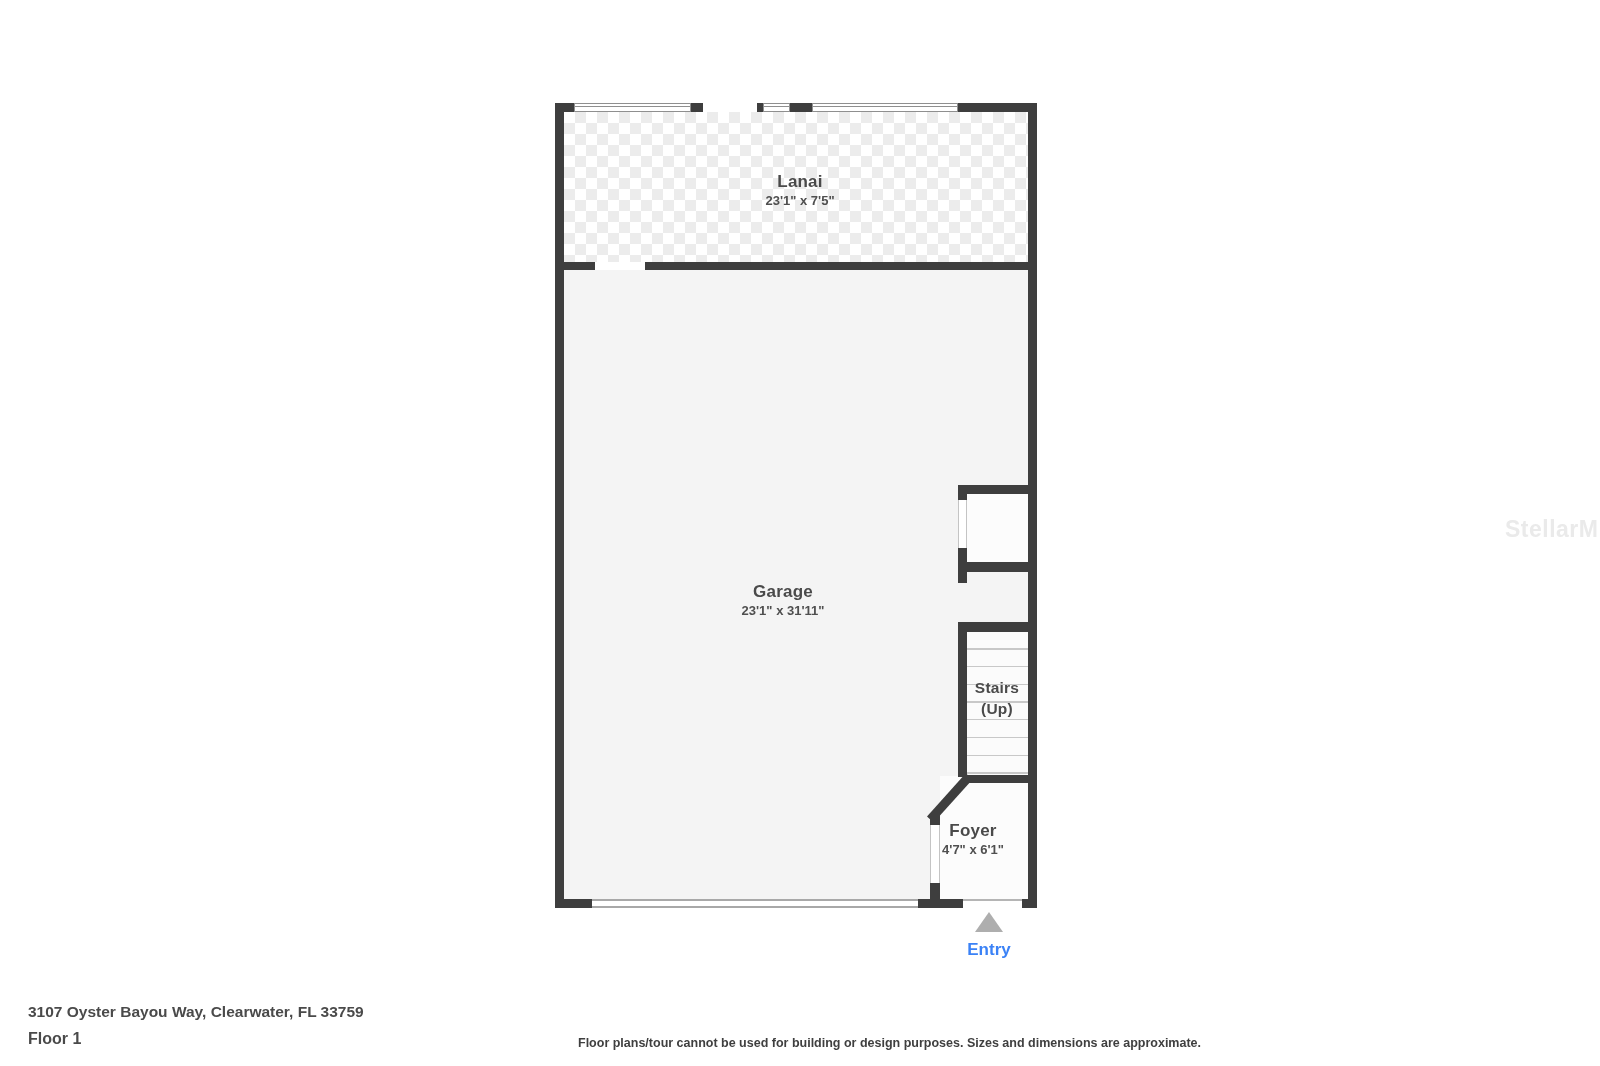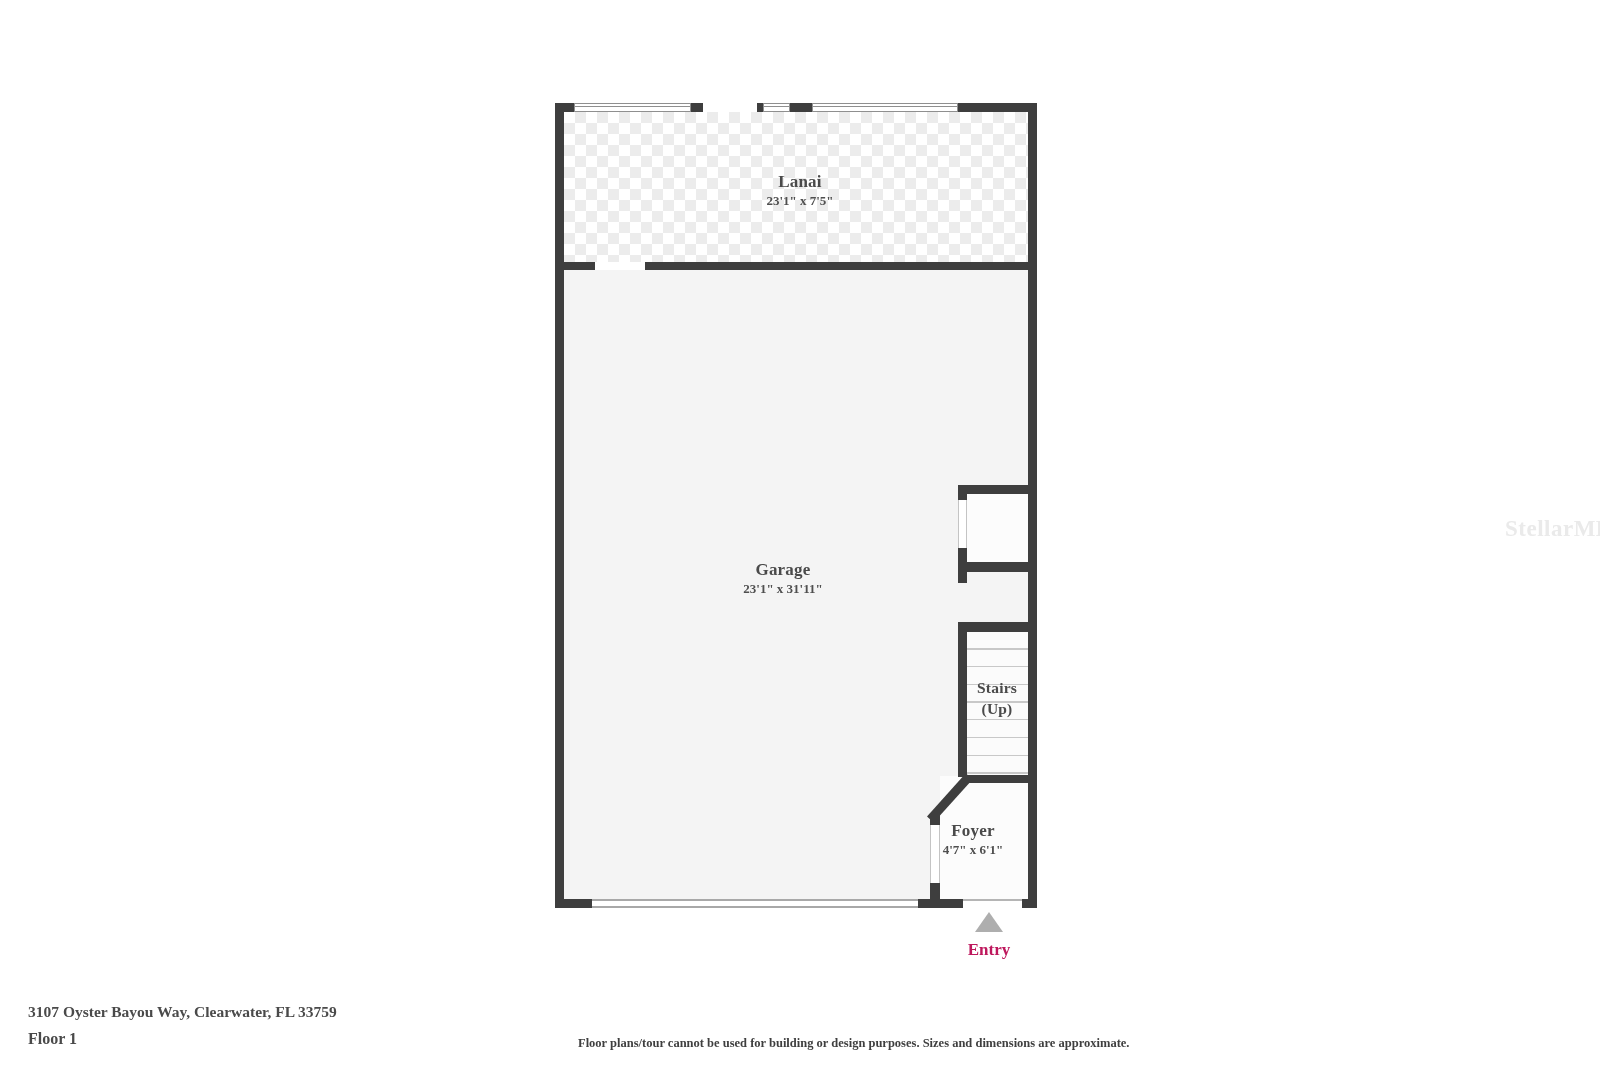"Lanai" #page { font-family: Liberation Serif, serif -> Liberation Sans, sans-serif }
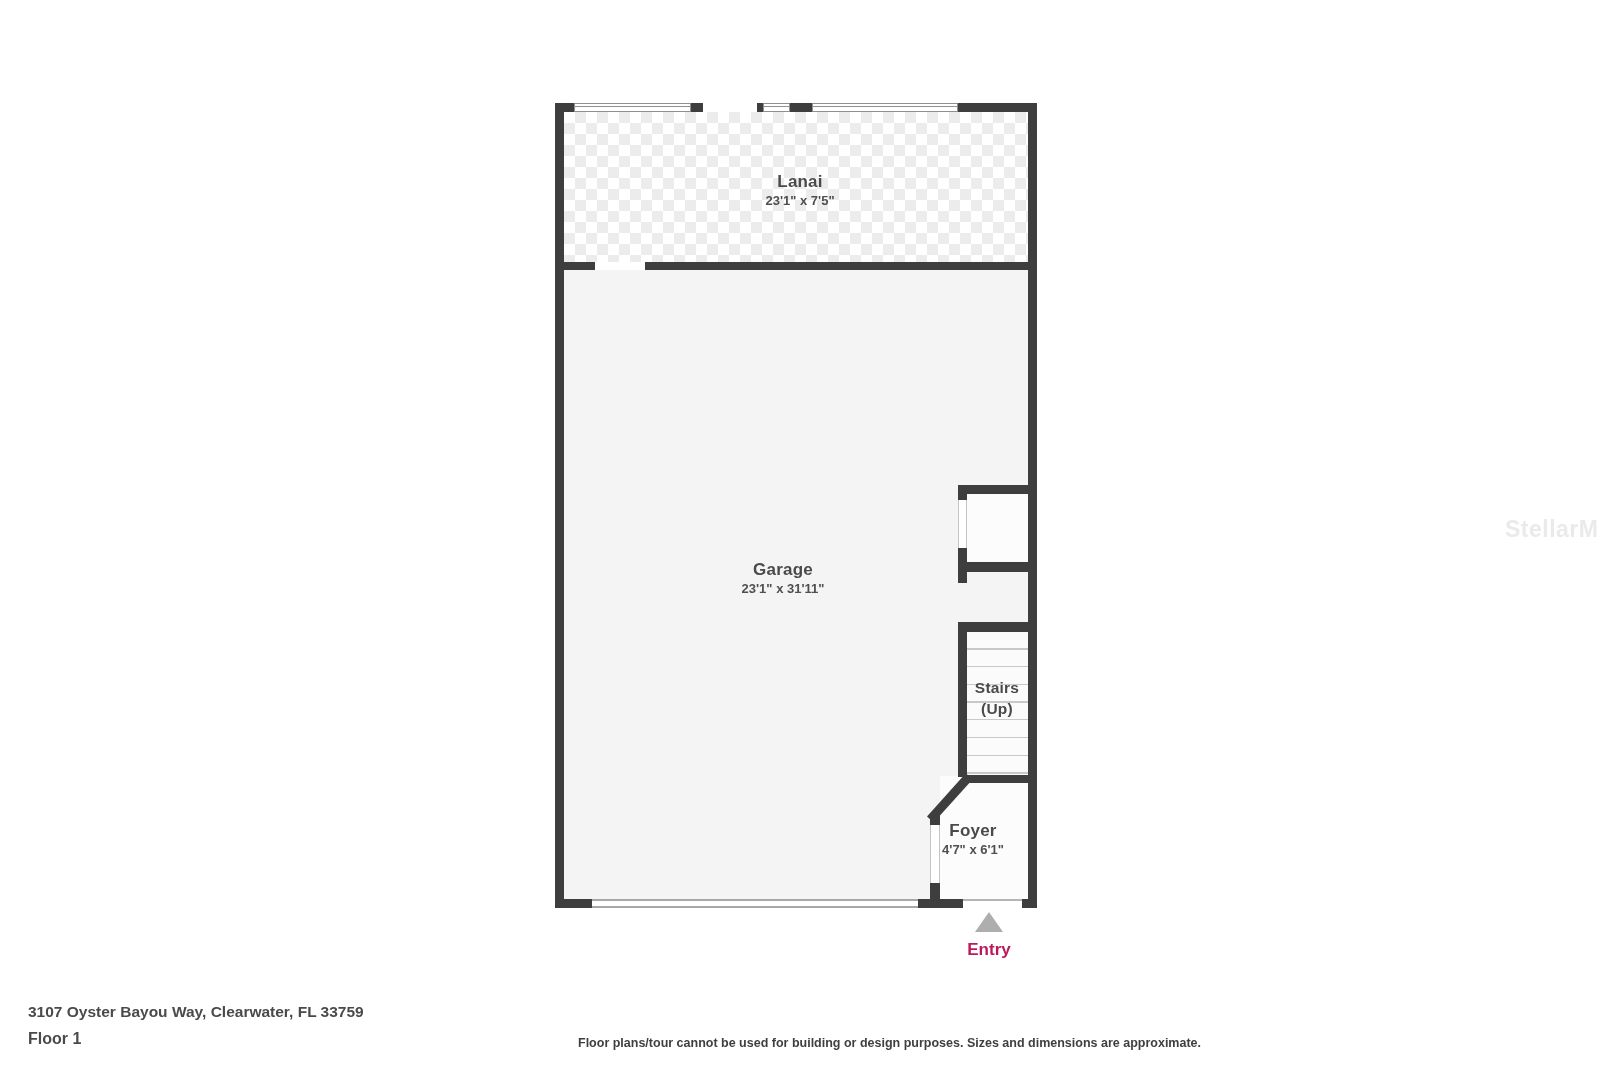"Garage" div.room-label { top: 457px -> 479px }
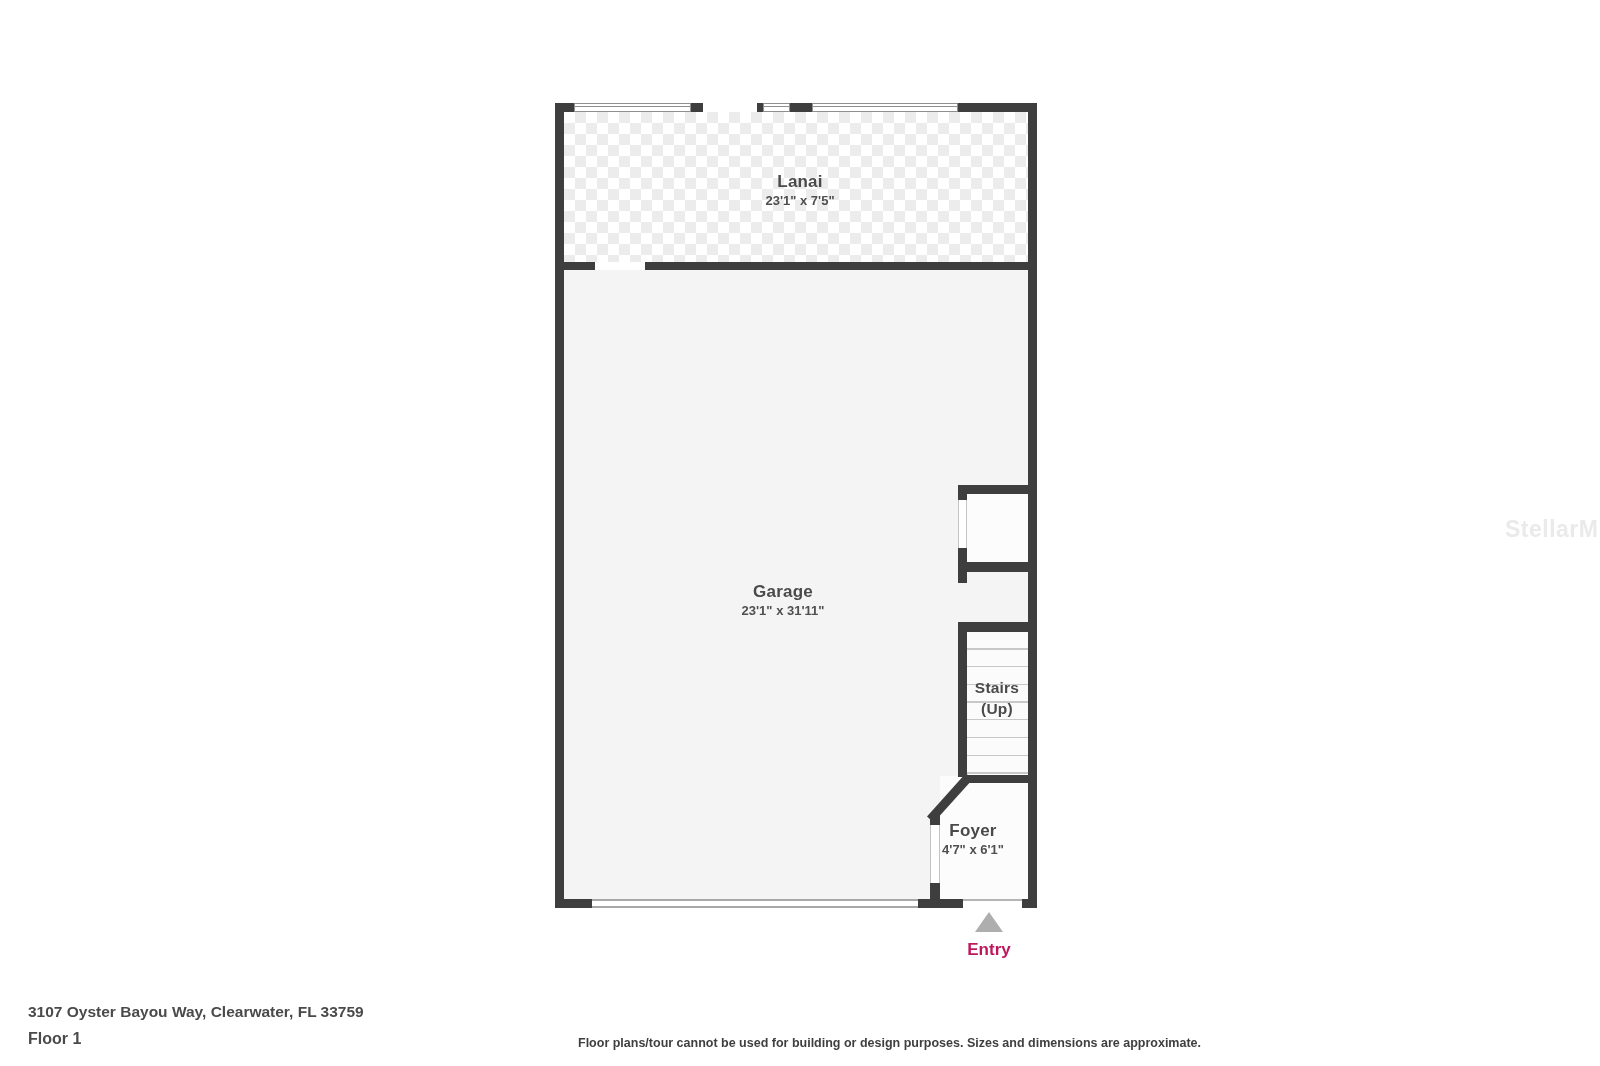"Entry" .entry-label { color: #be185d -> #3b82f6 }
